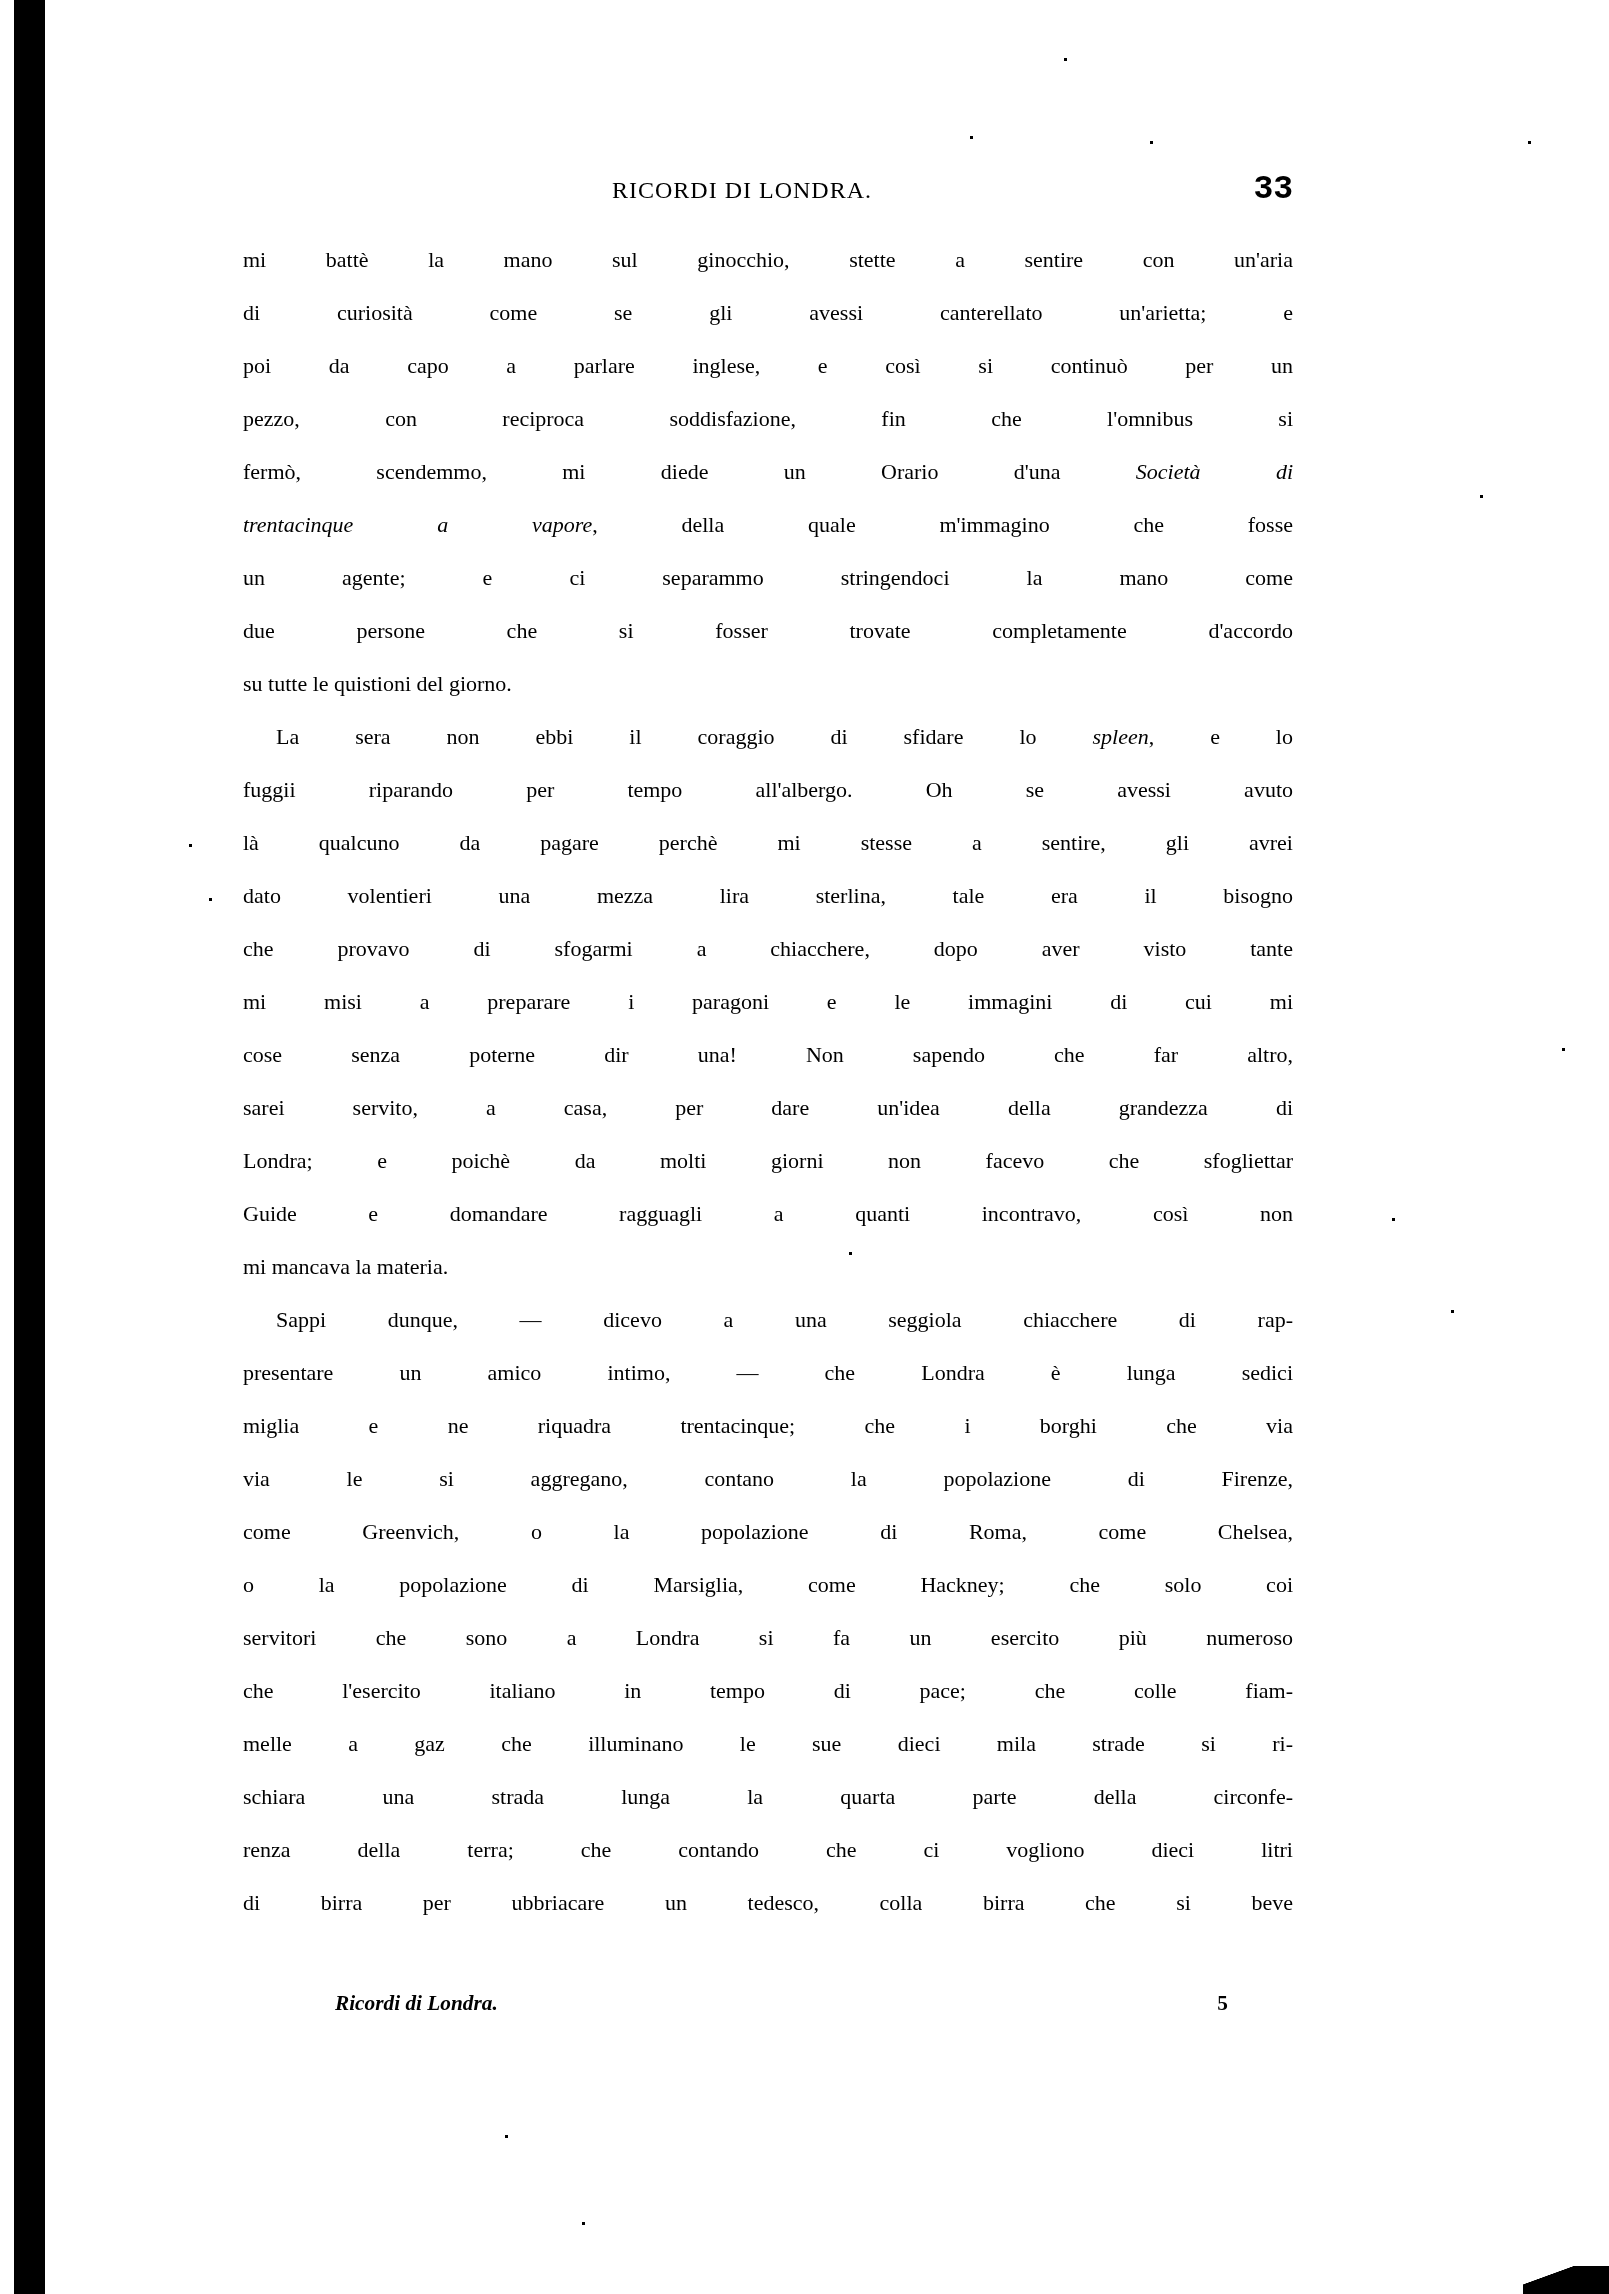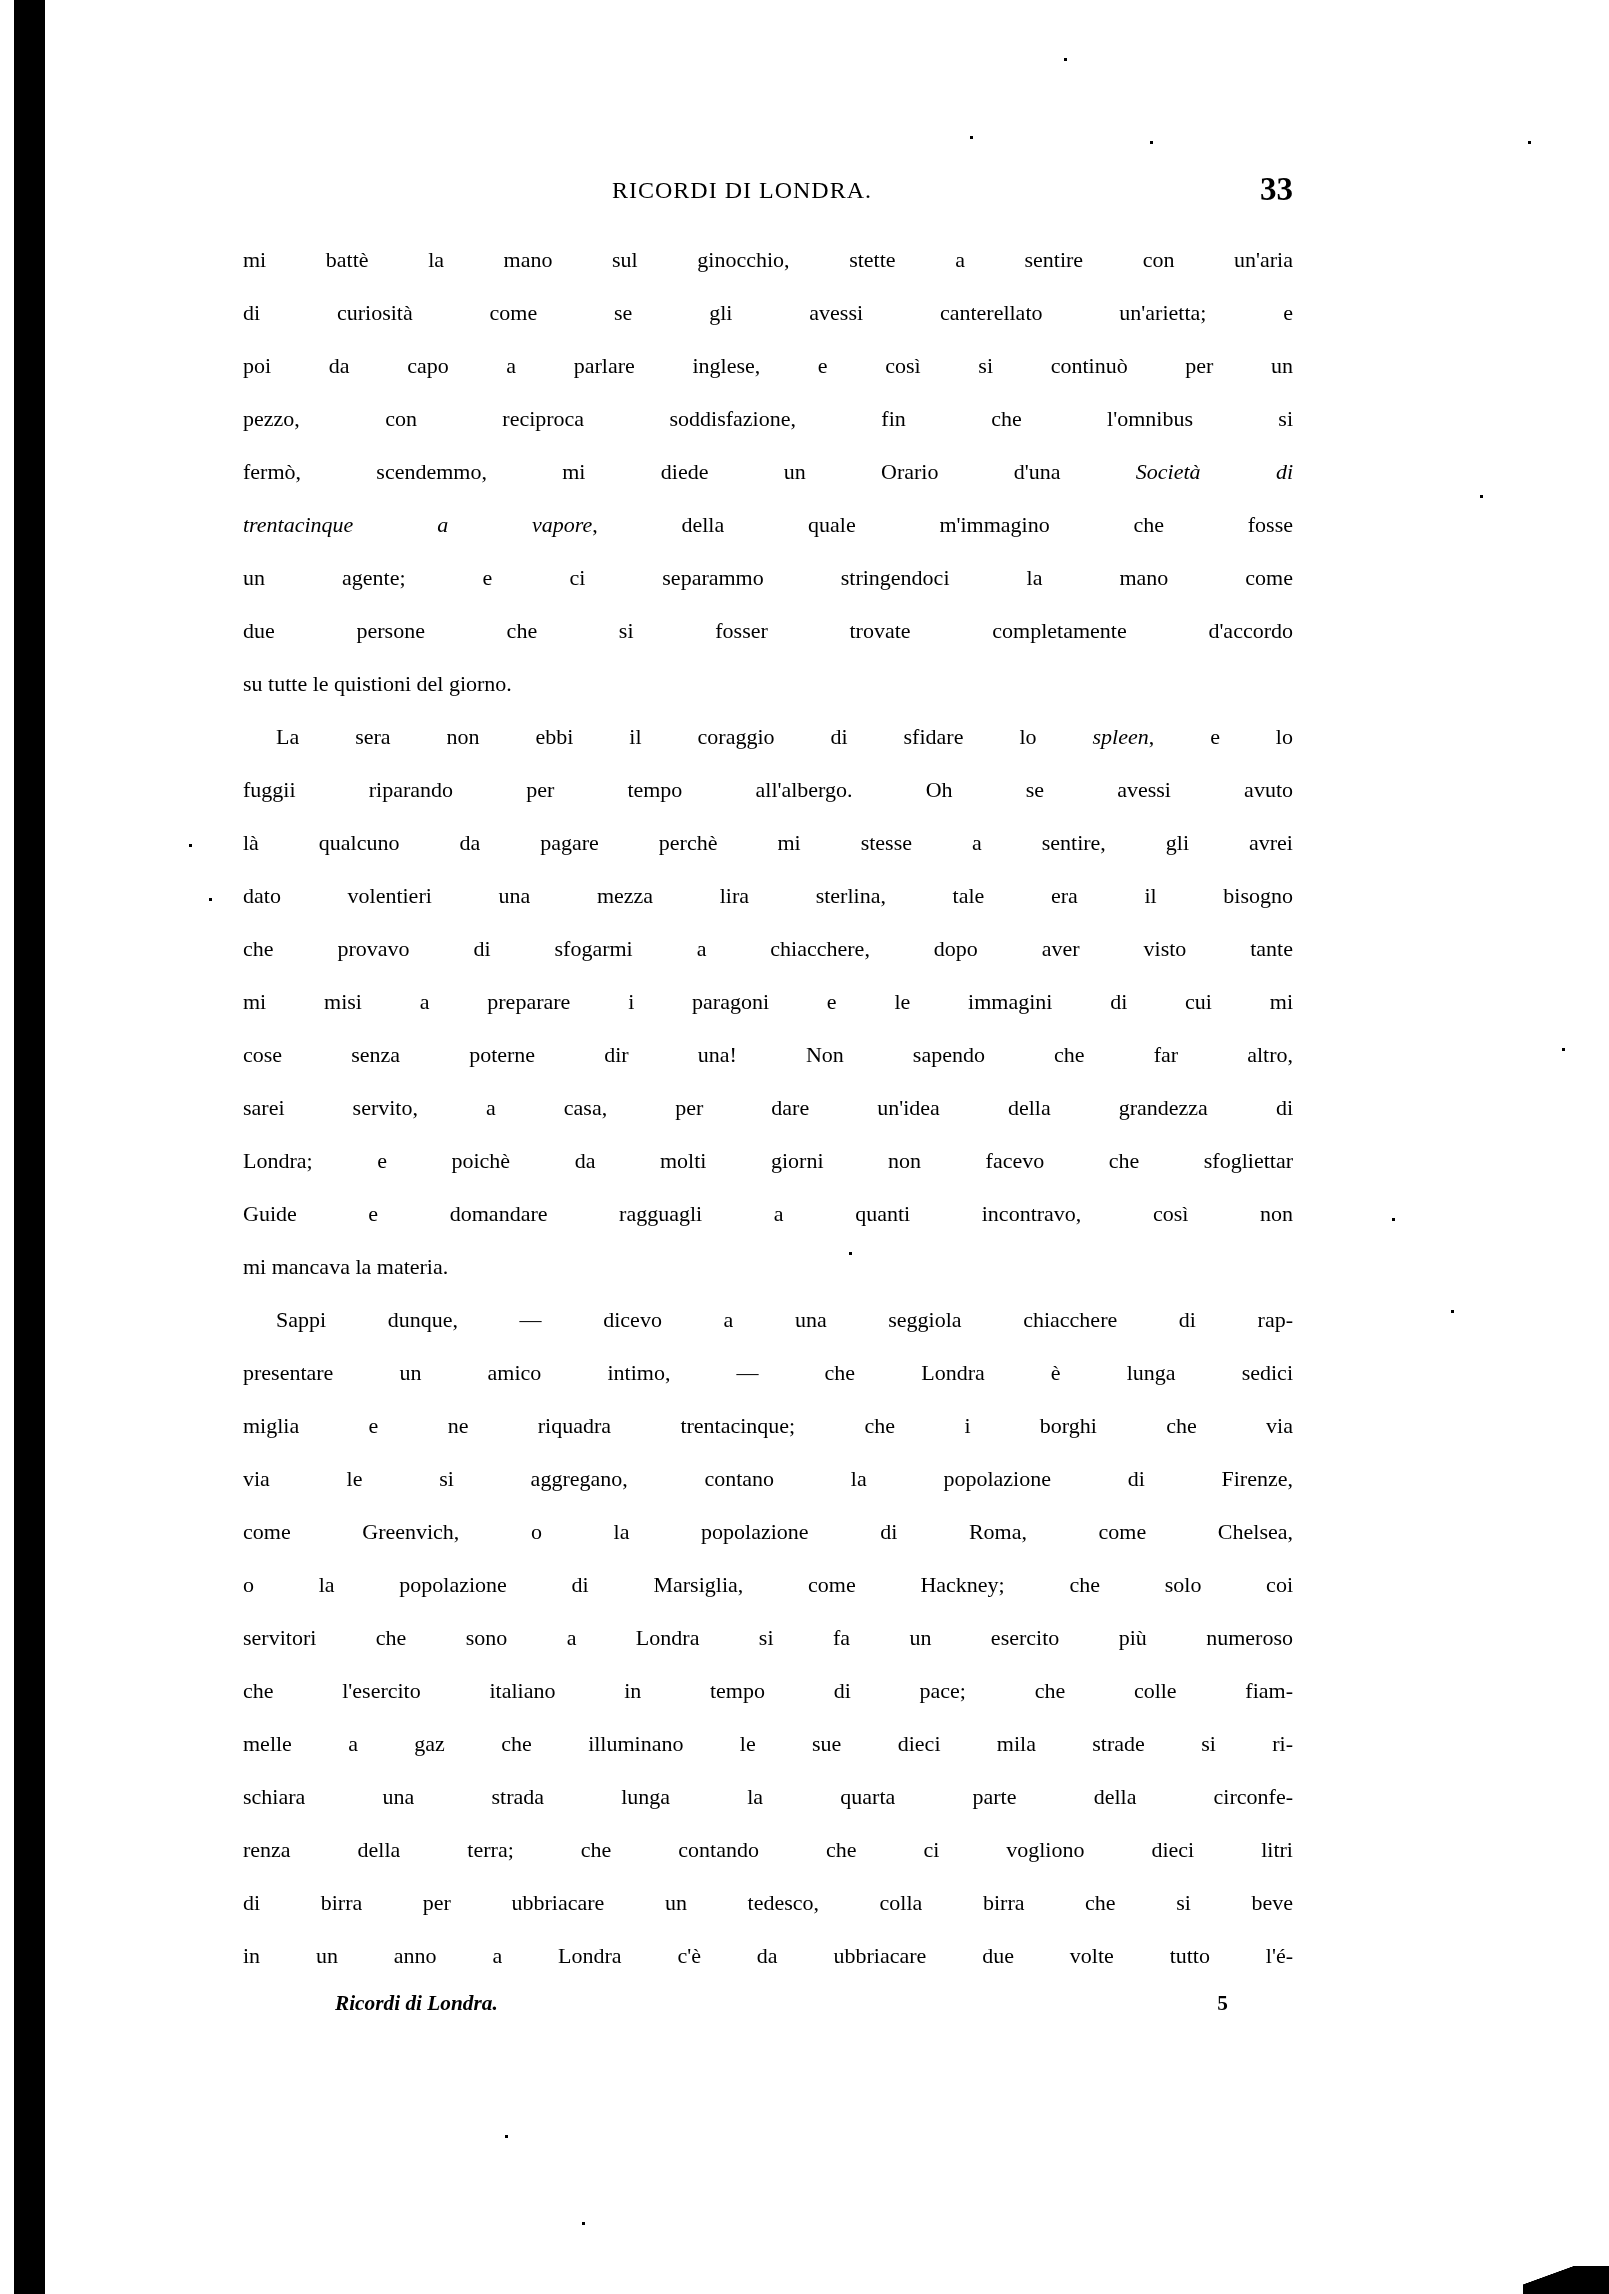"33" .page-number { font-family: Liberation Serif, serif -> Liberation Mono, monospace }
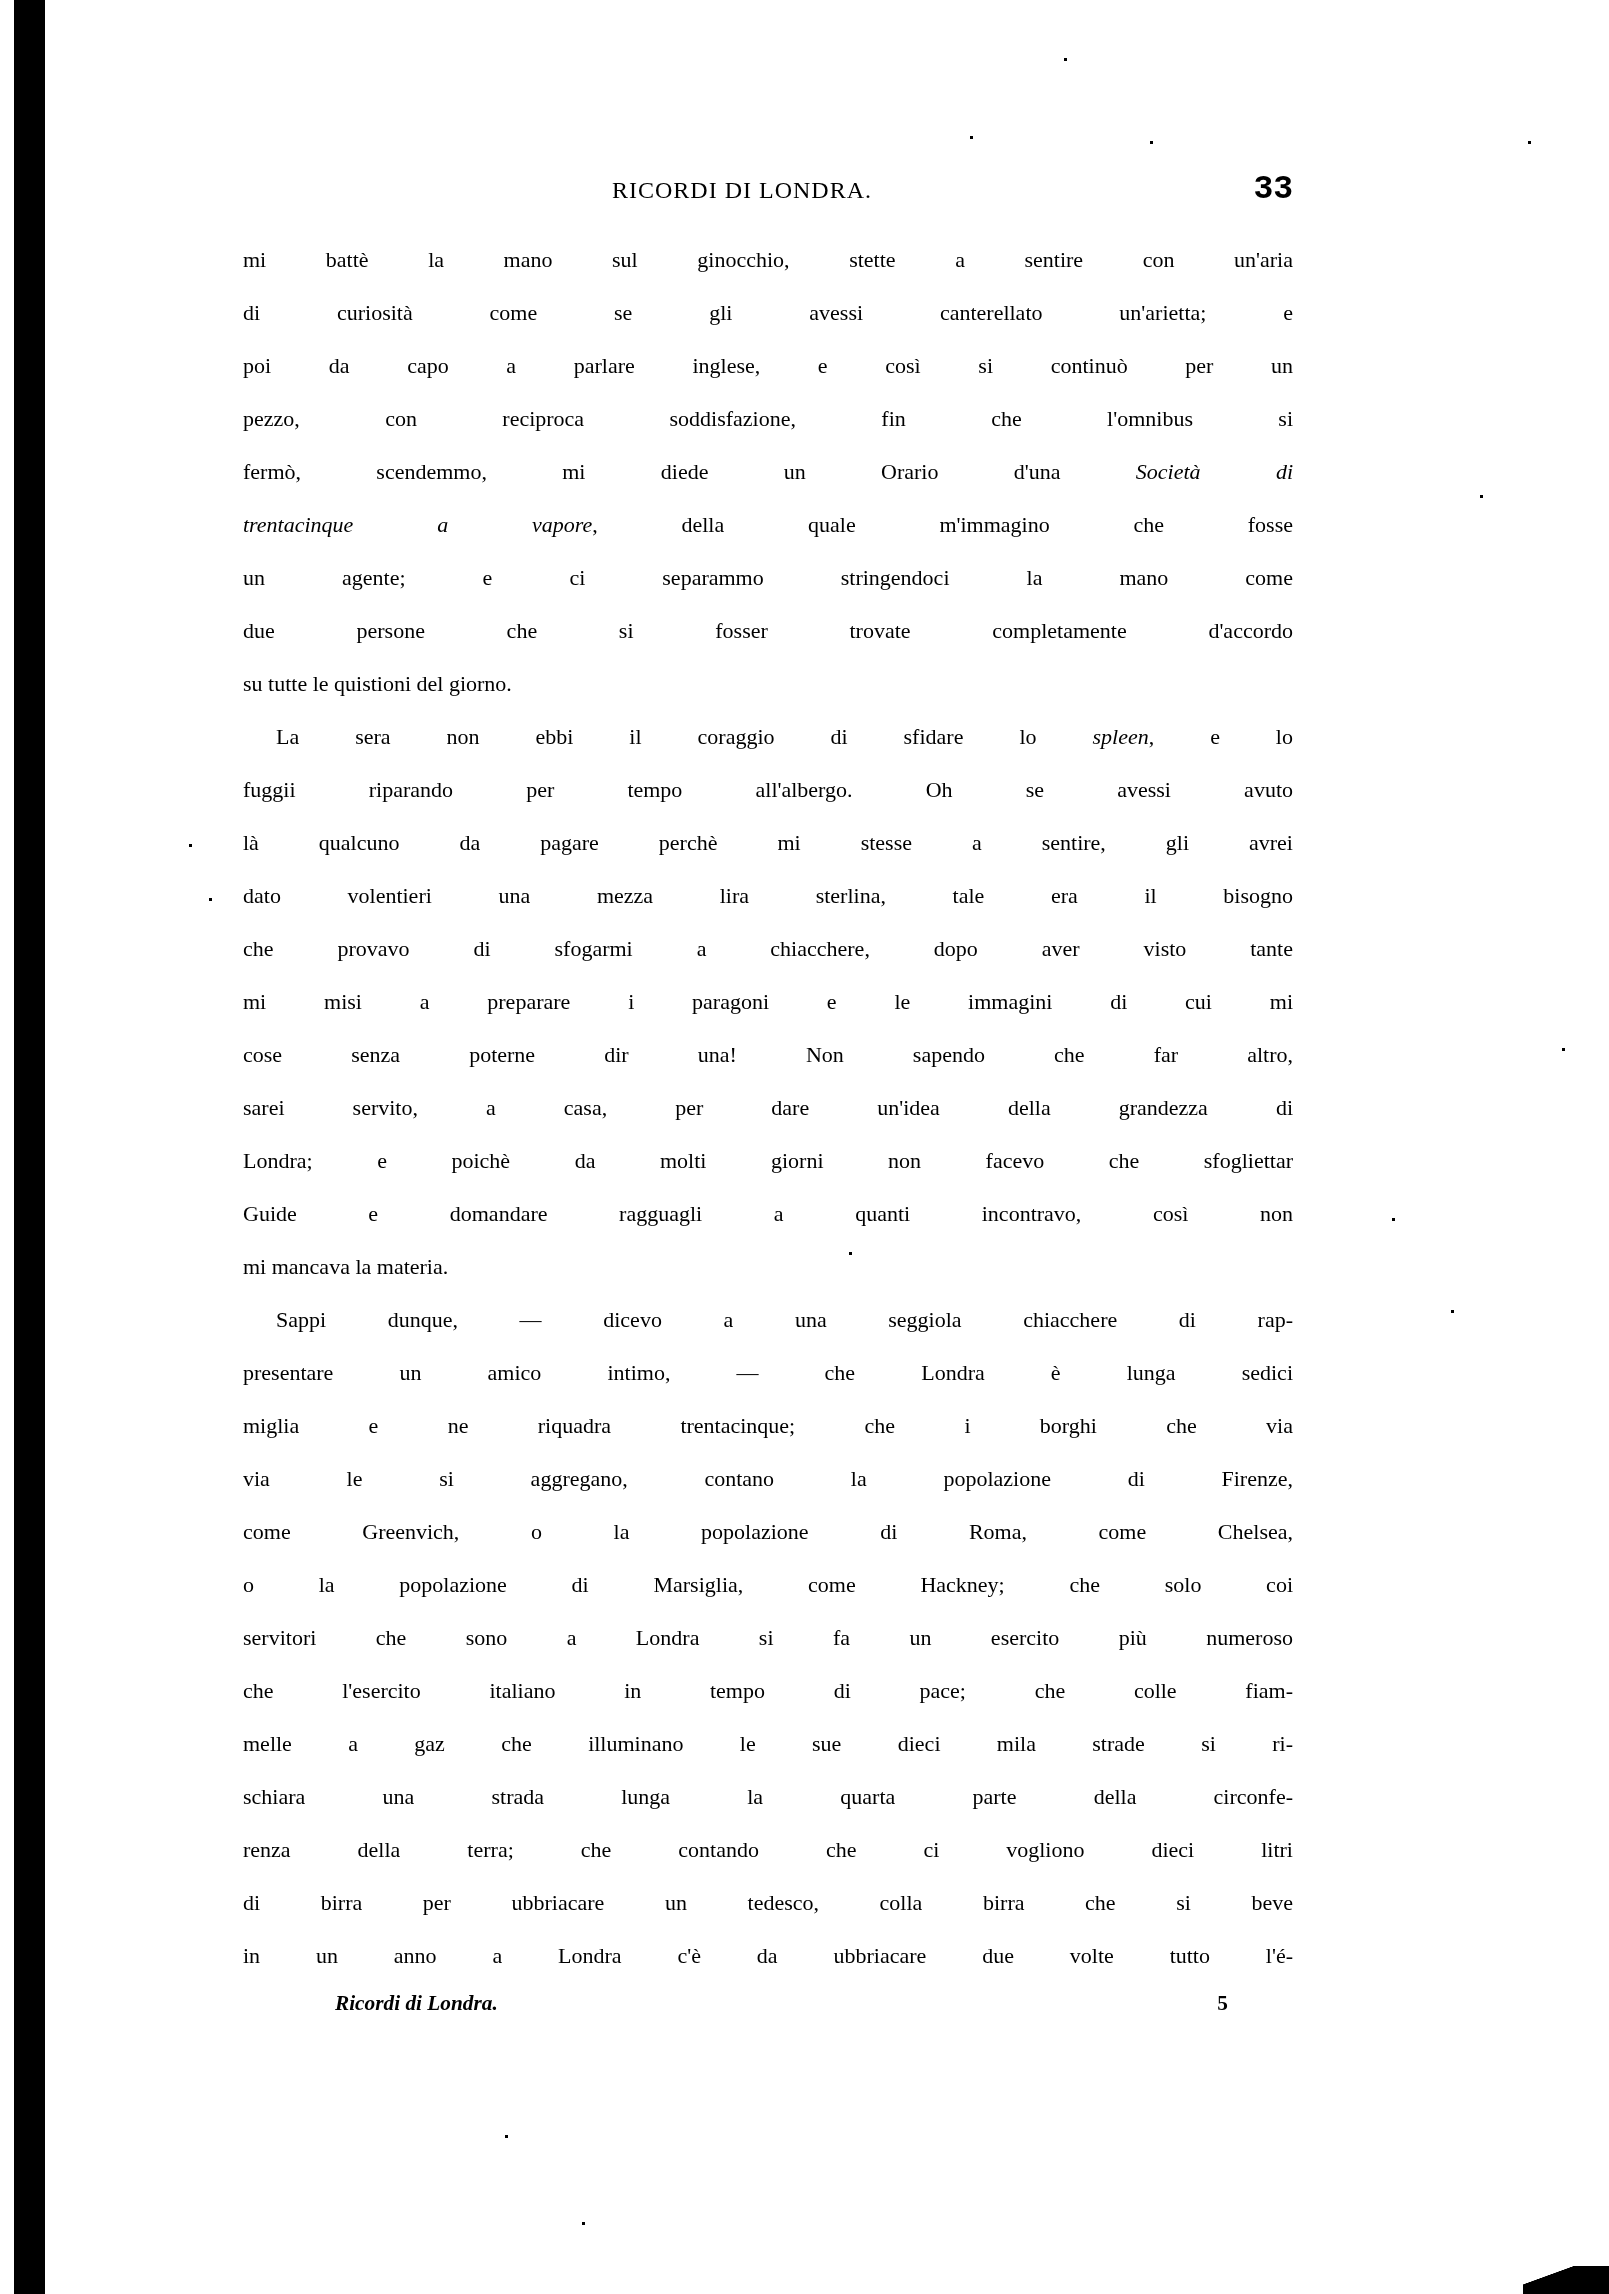"in un anno a Londra" div.line { html: <div><span>in un anno a Londra c'è da ubbriacare due volte tutto l'é-</span></div> -> none }
